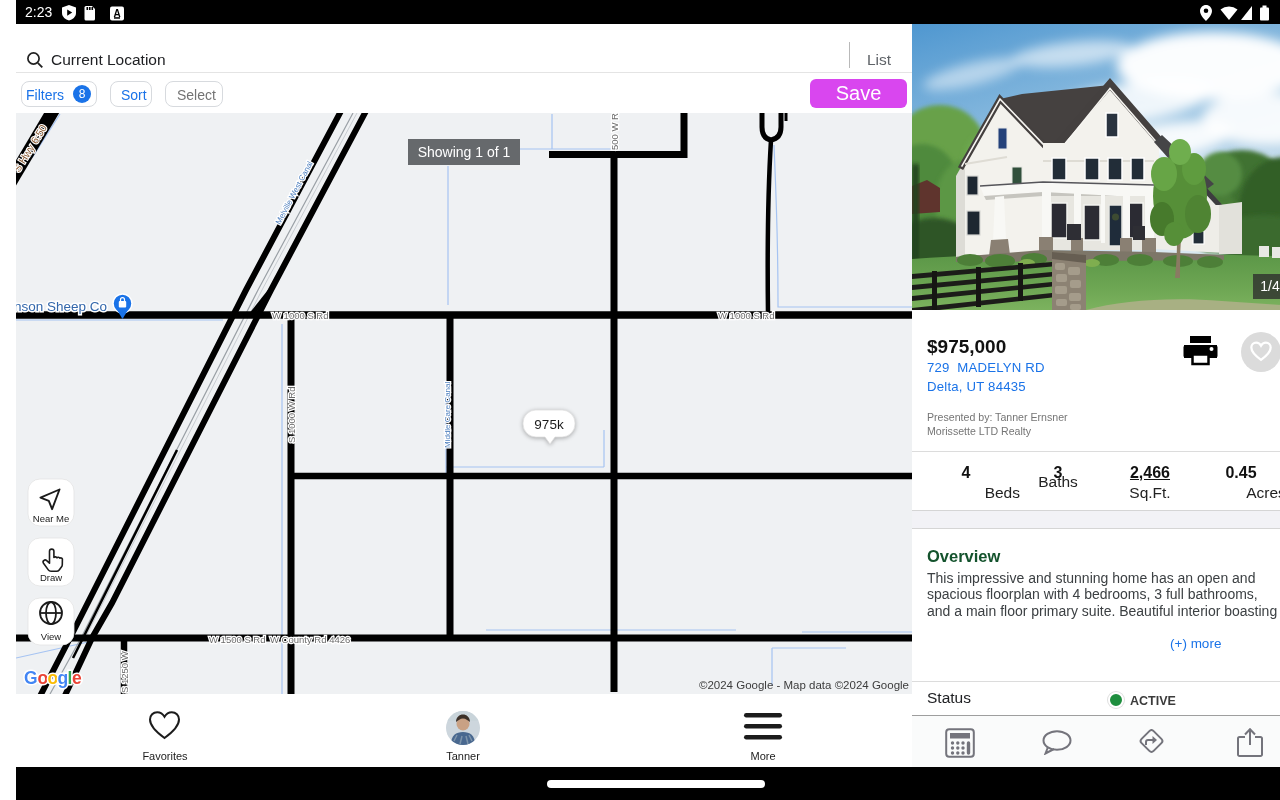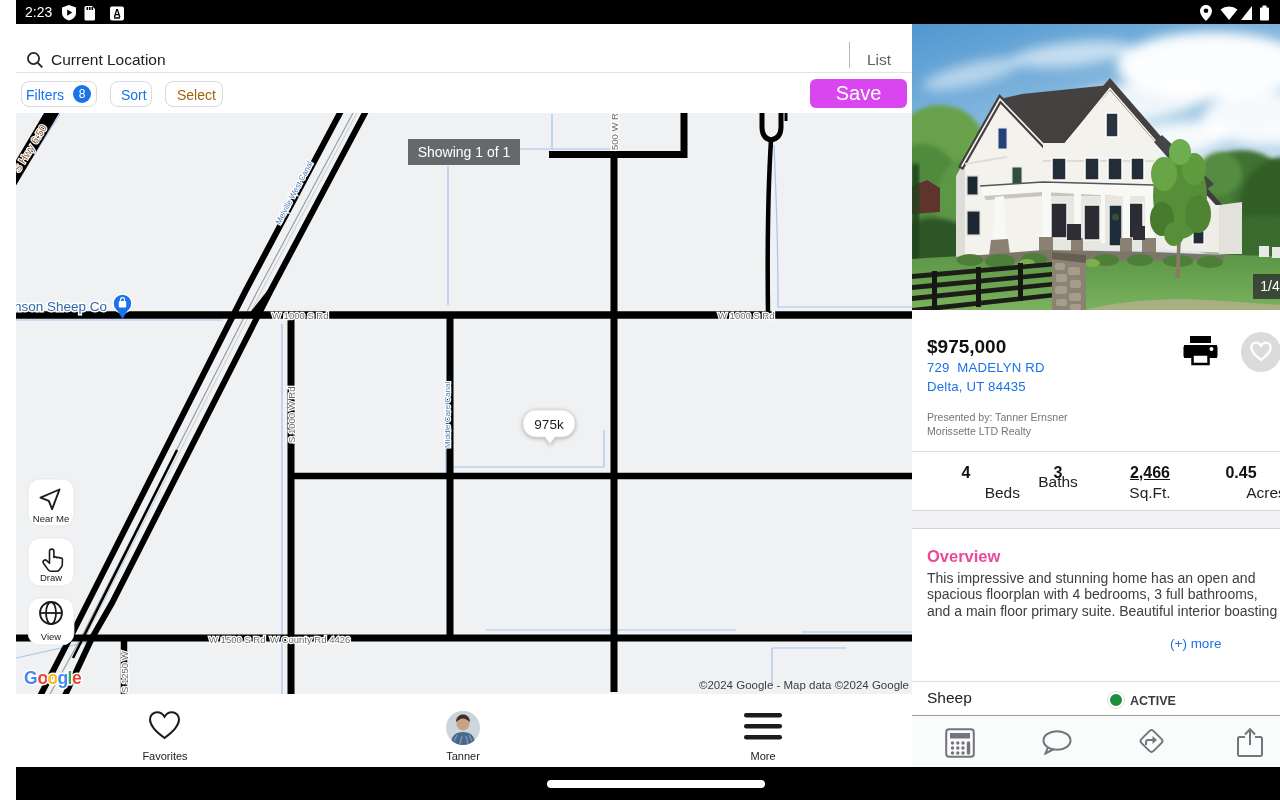"Select" div.abs { color: #a16207 -> #737373 }
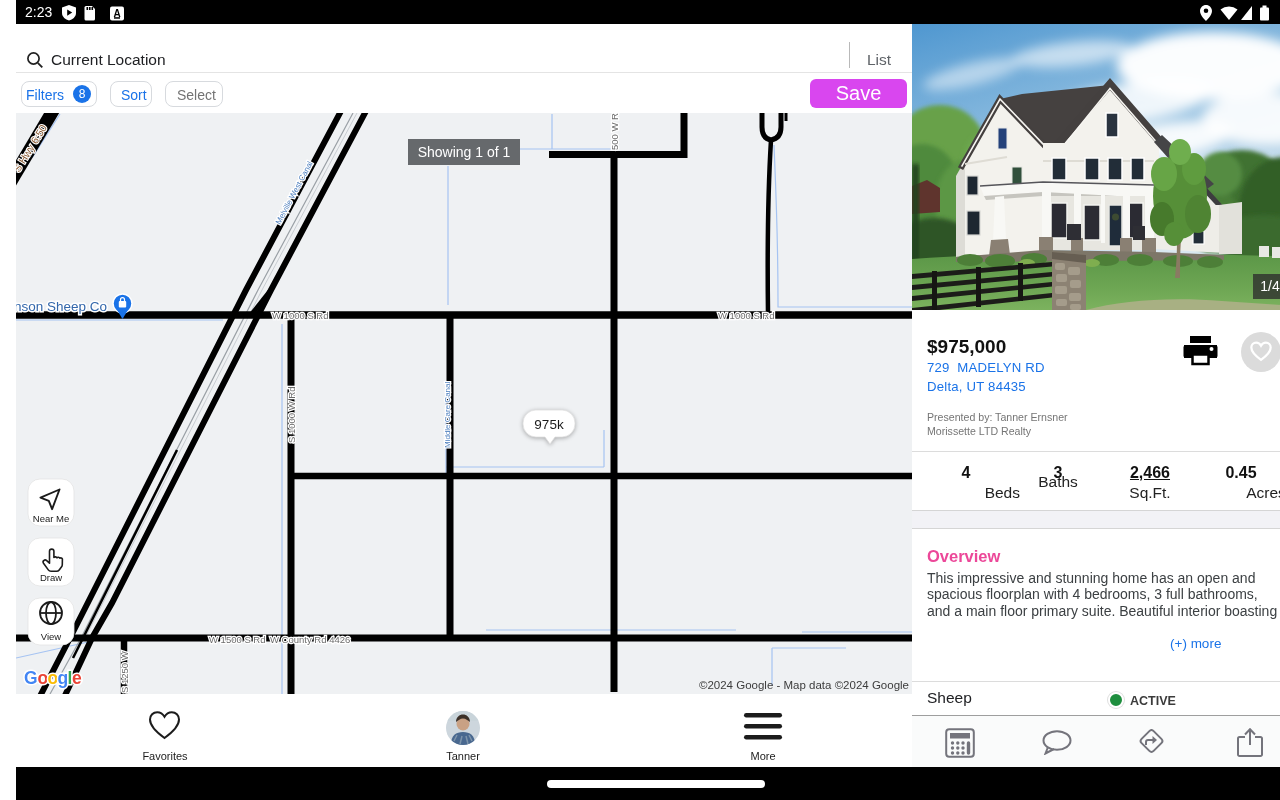"Overview" div.abs { color: #ec4899 -> #14532d }
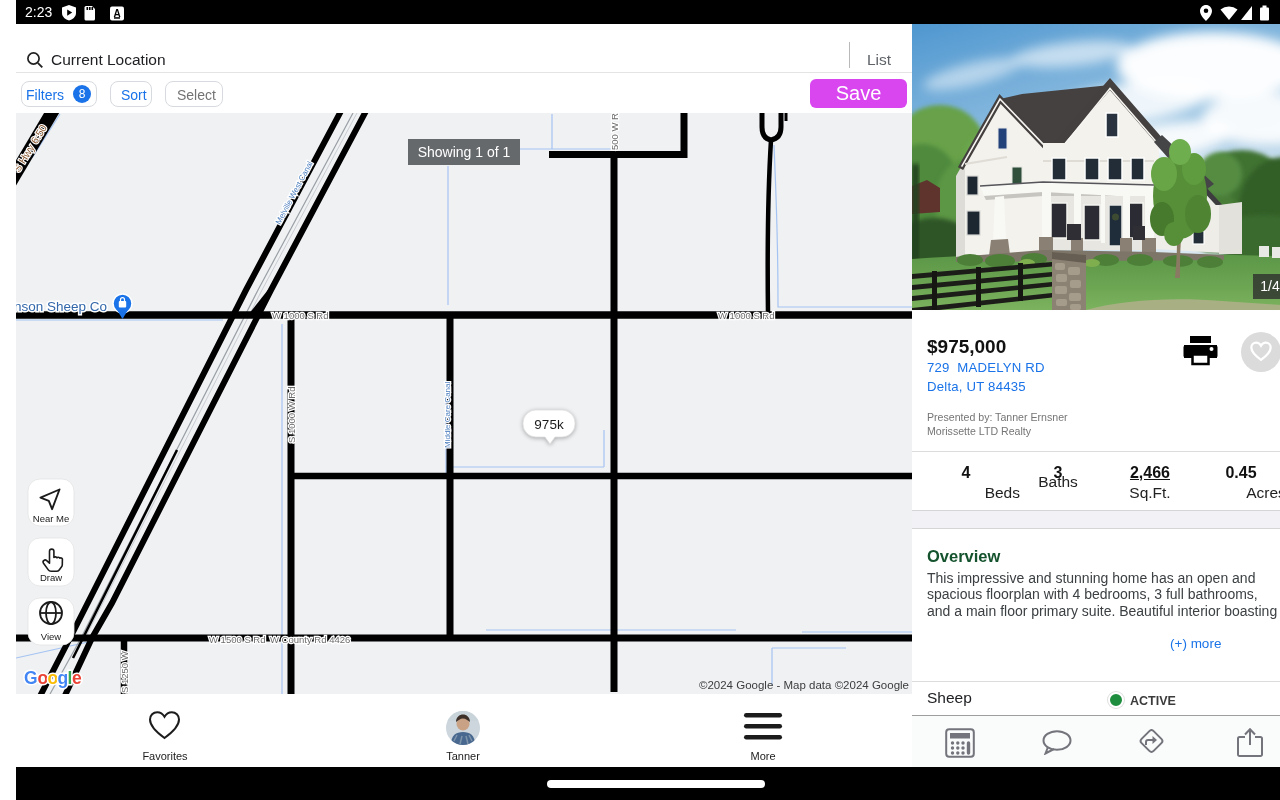"Sheep" div.abs { text: Sheep -> Status }
